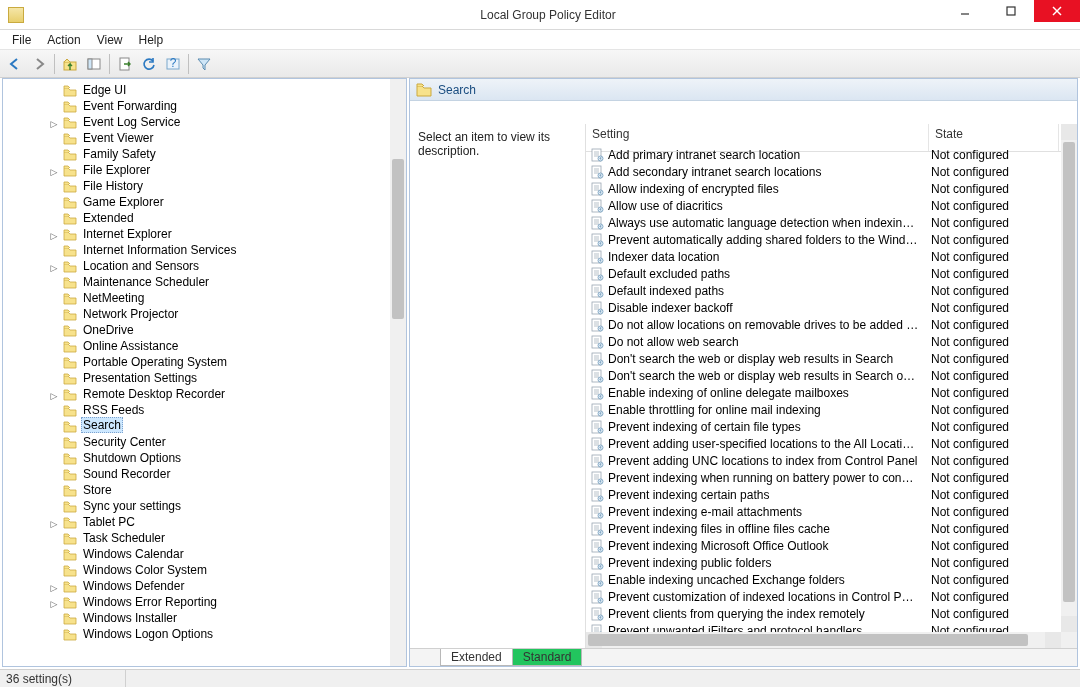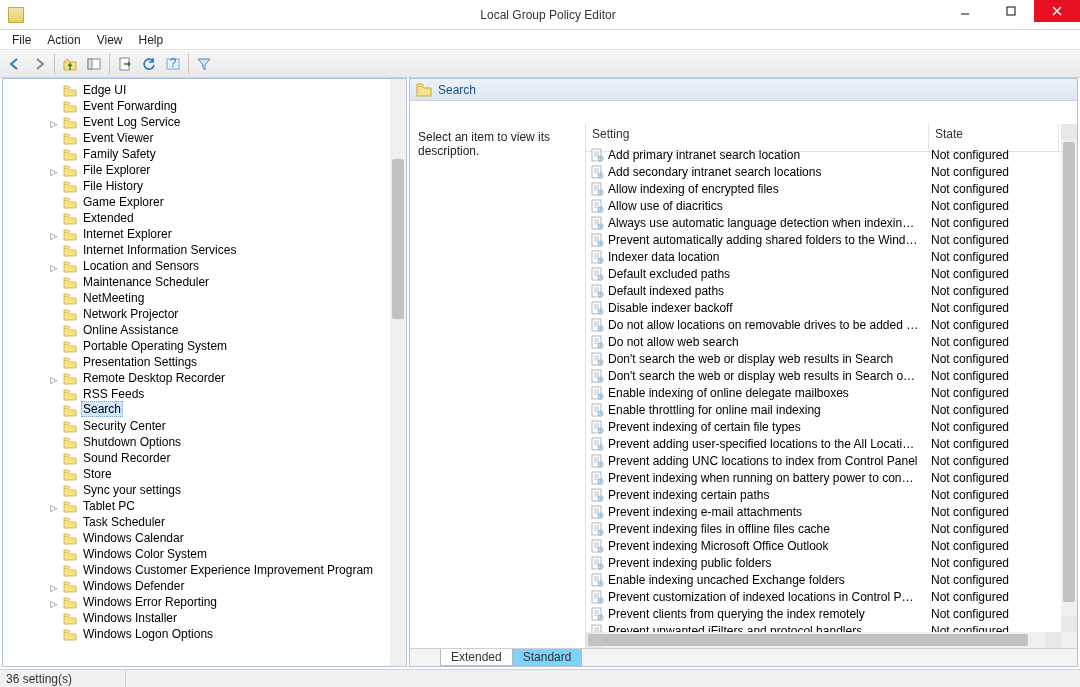"OneDrive" div.tree-row { html: none -> <div> <span> <svg> <path></path> <path></path> </svg> </span> <span>OneDrive</span> </div> }
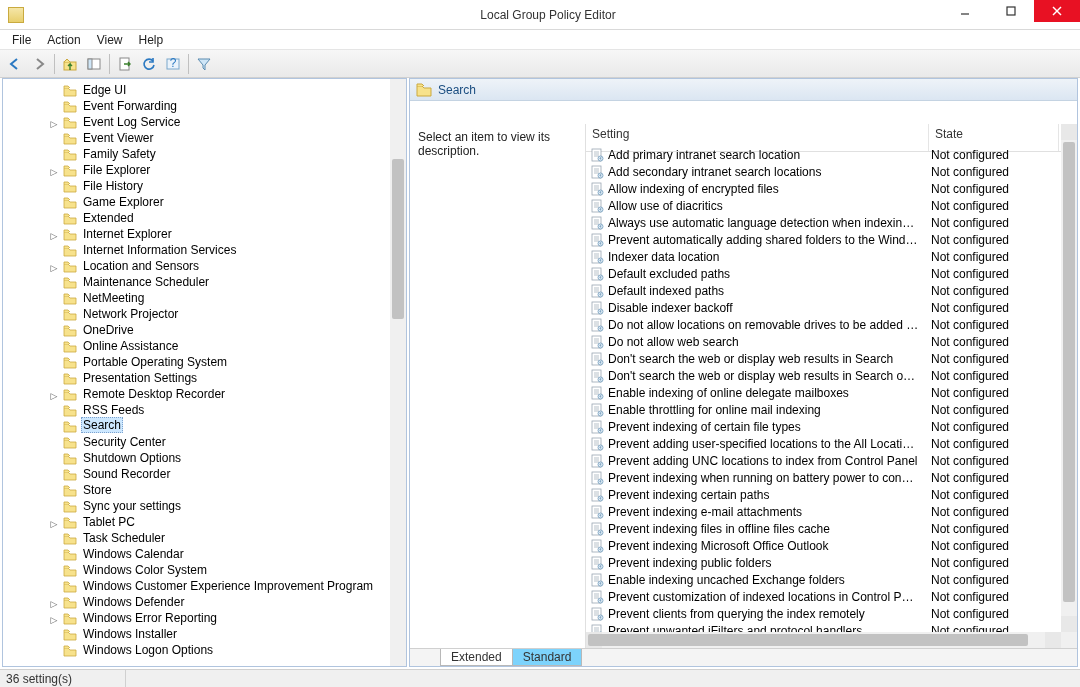"Windows Customer Experience Improvement" div.tree-row { html: <div> <span> <svg> <path></path> <path></path> </svg> </span> <span>Windows Customer Experience Improvement Program</span> </div> -> none }
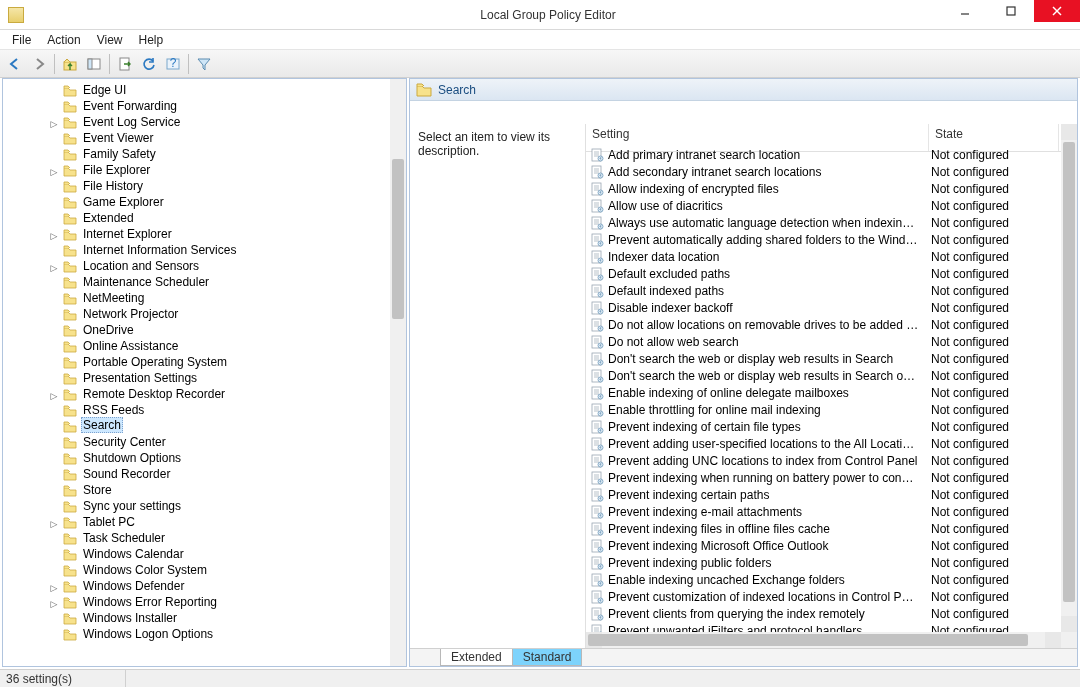"Standard" .tabs .tab.inactive { background: #7dd3fc -> #22c55e }
